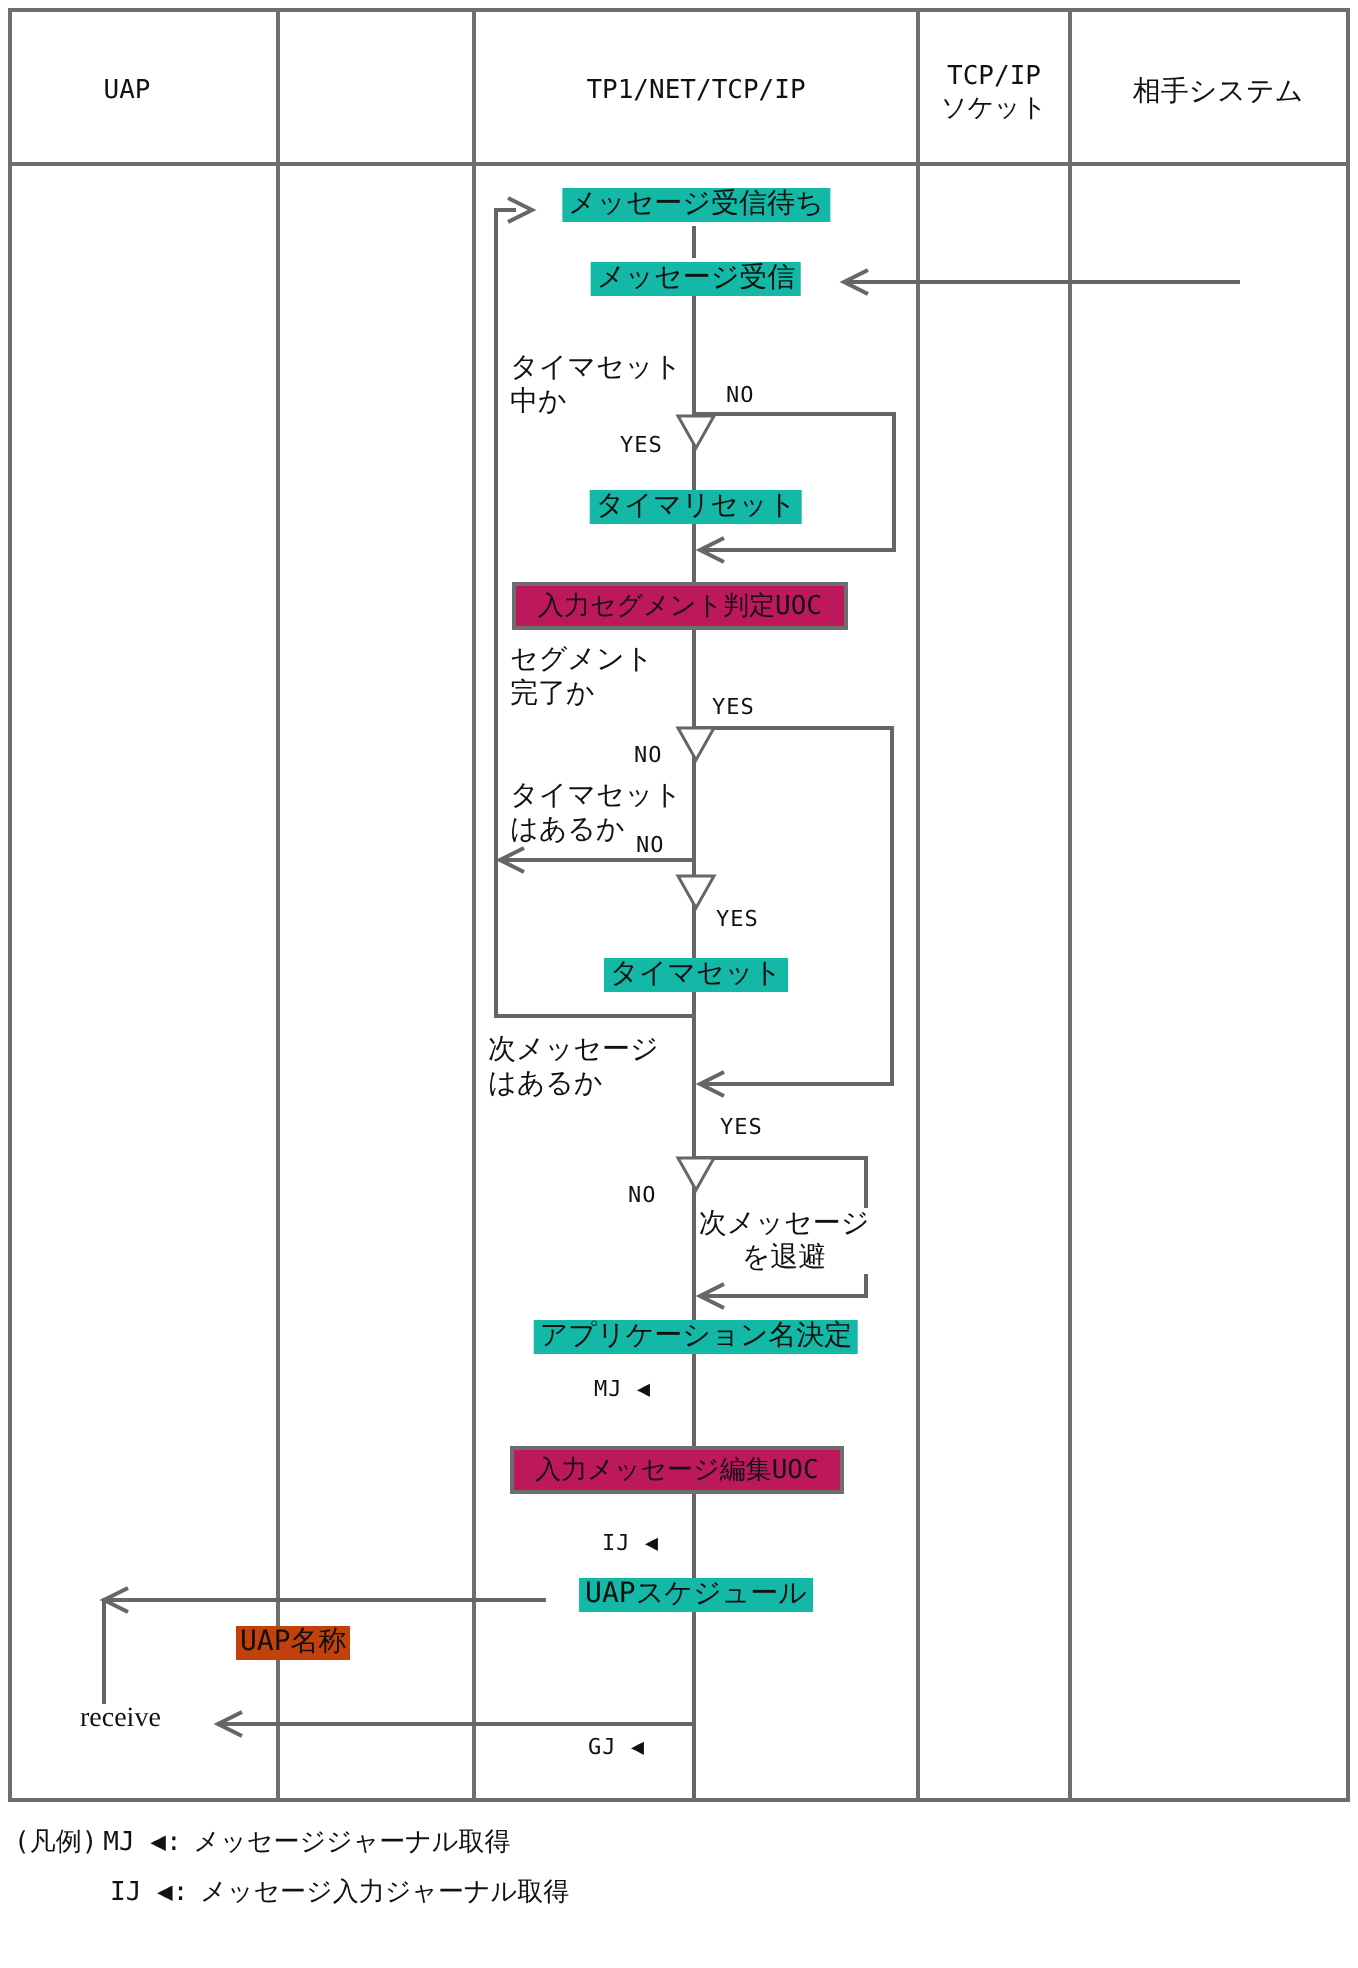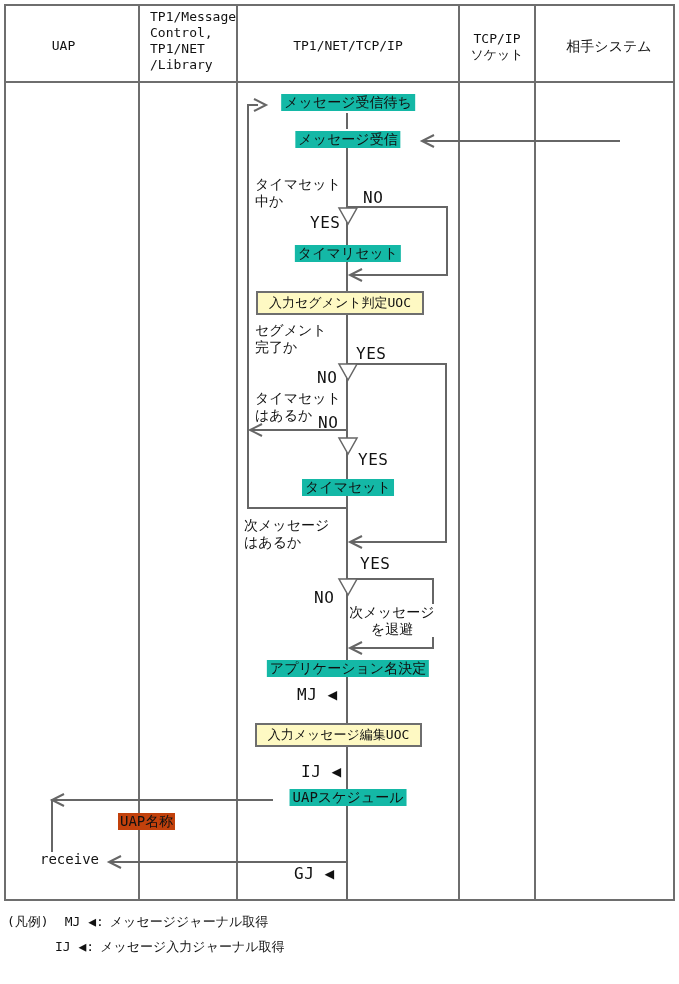"TP1/Message" div.hdr { html: <div> <div>TP1/Message</div> <div>Control,</div> <div>TP1/NET</div> <div>/Library</div> </div> -> none }
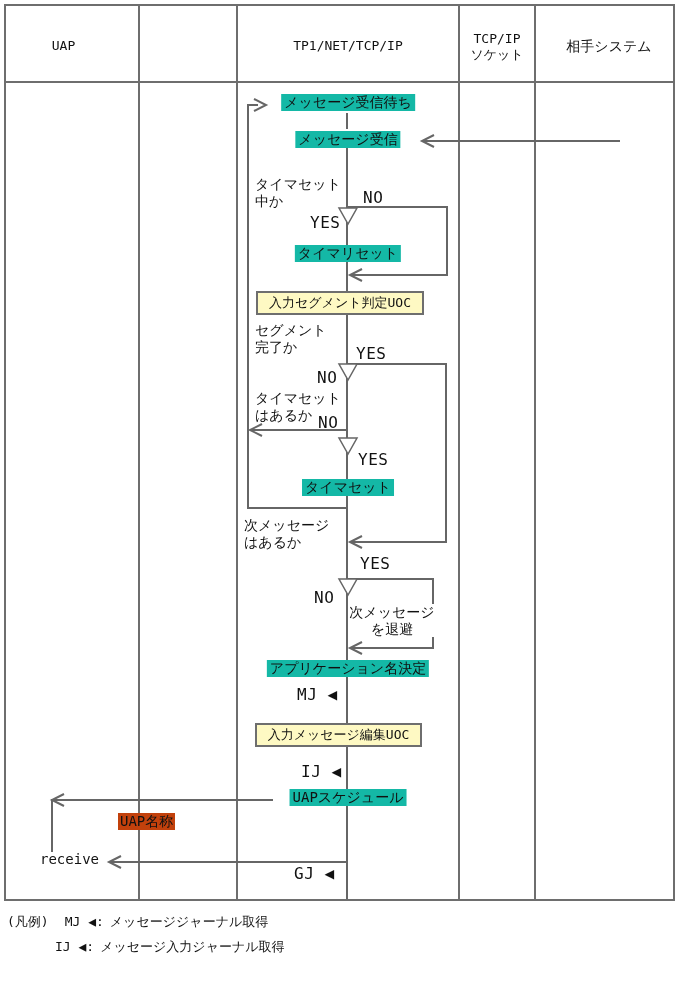"NO" .dec { font-size: 16px -> 11px }
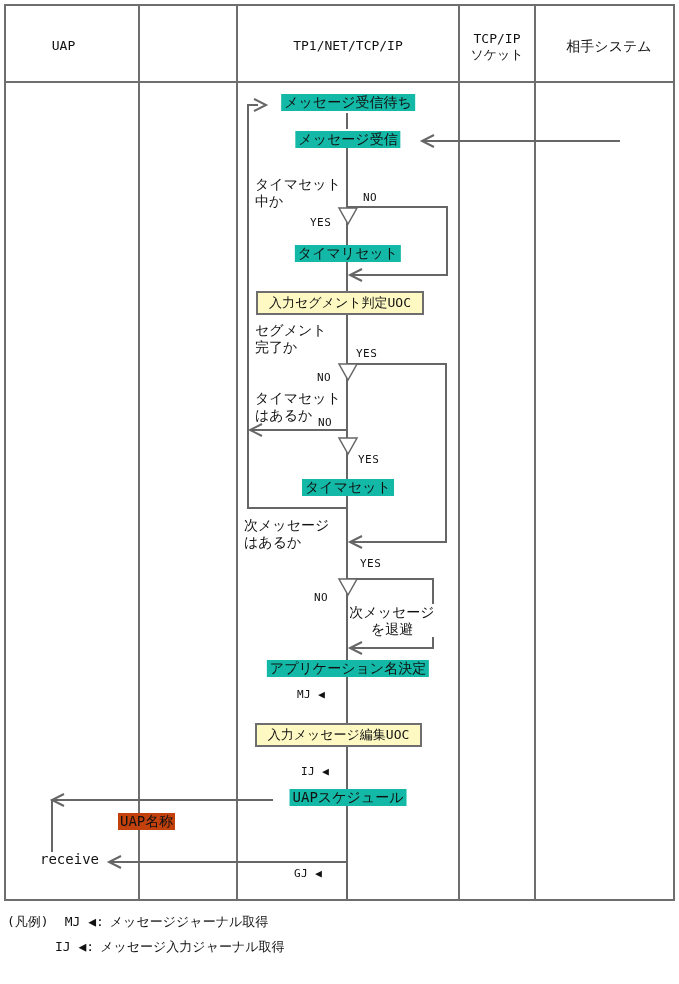"入力セグメント判定UOC" .box { background: #fef9c3 -> #be185d }
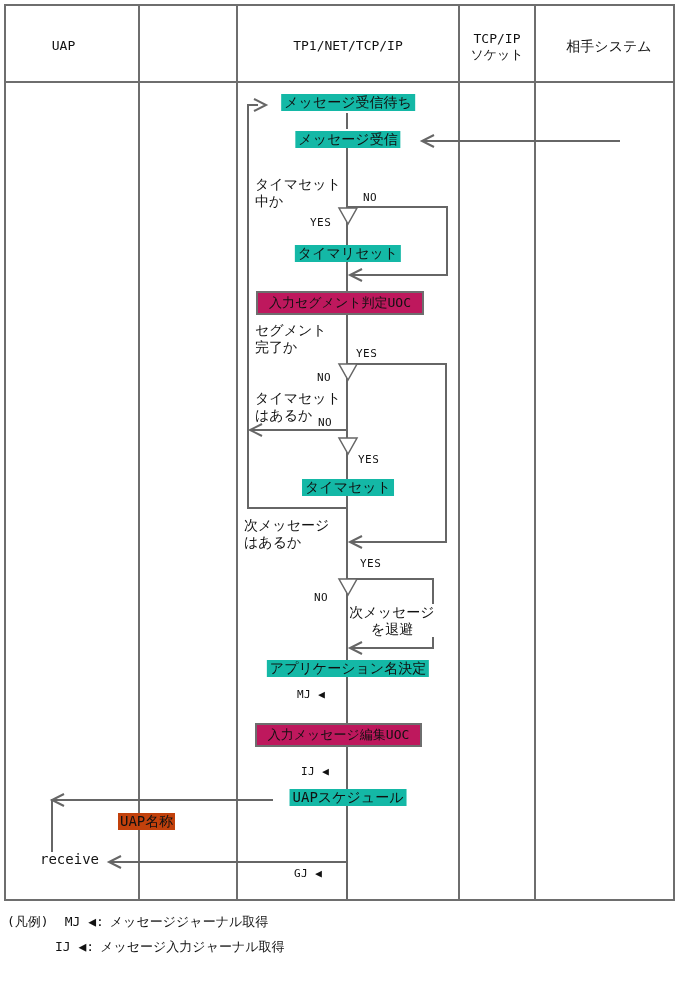"receive" div.lbl { font-family: none -> Liberation Serif, serif }
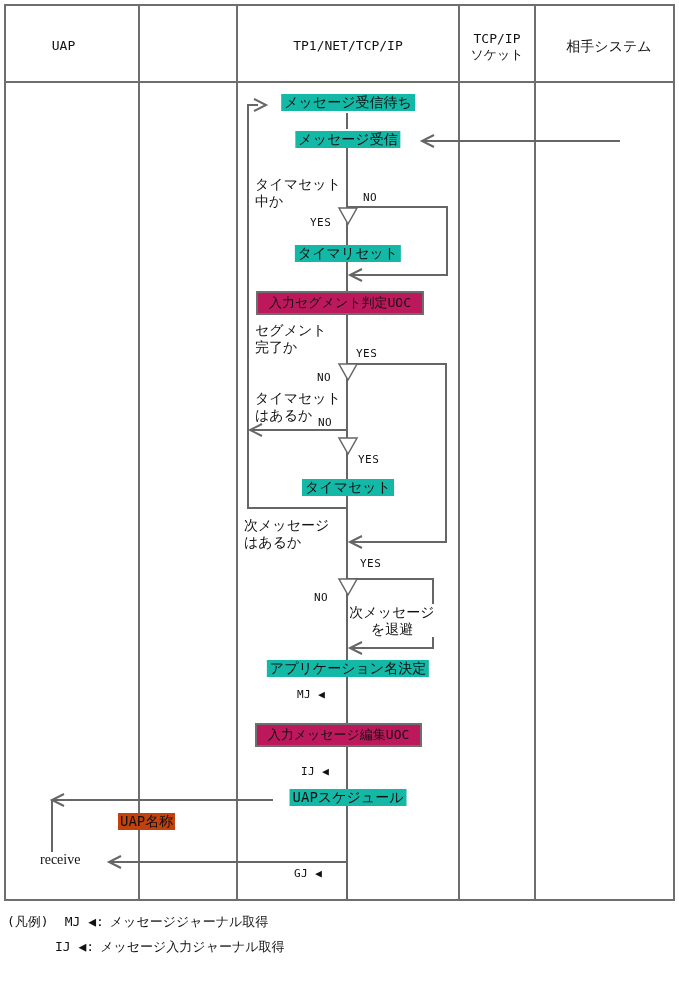"(凡例)" .legend-row .pre { margin-right: 16px -> 3px }
